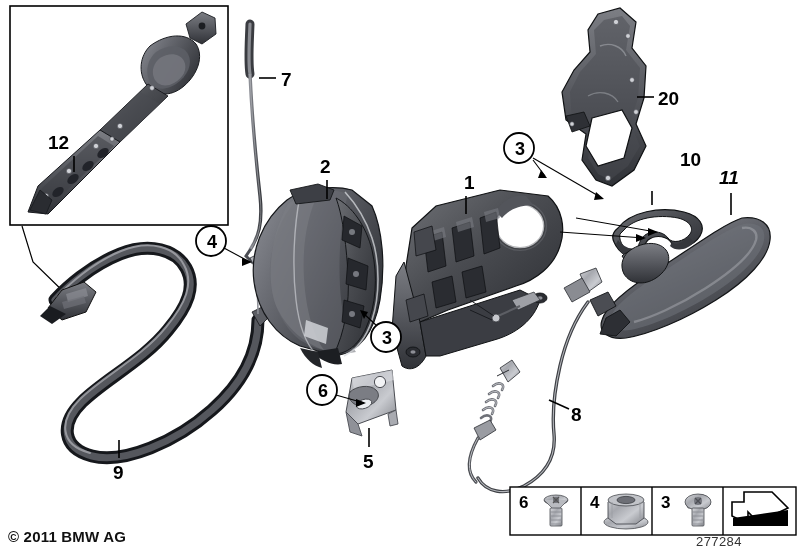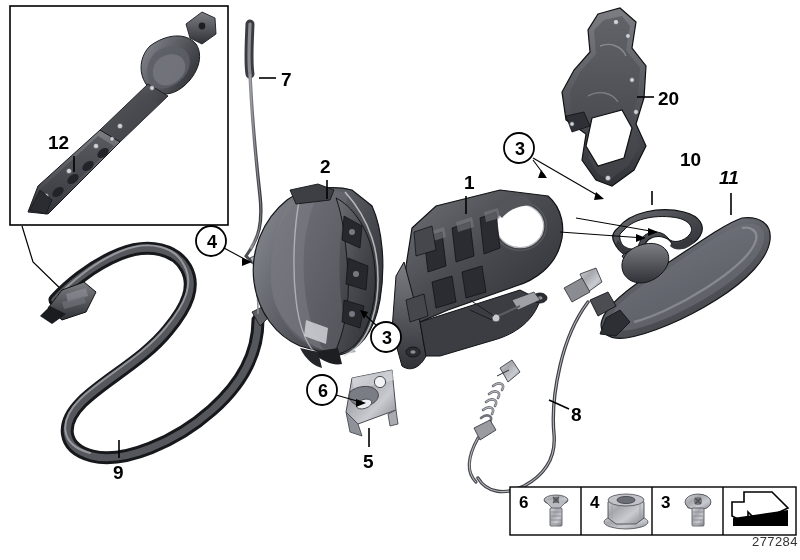"© 2011 BMW AG" div.copyright { html: none -> <div>© 2011 BMW AG</div> }
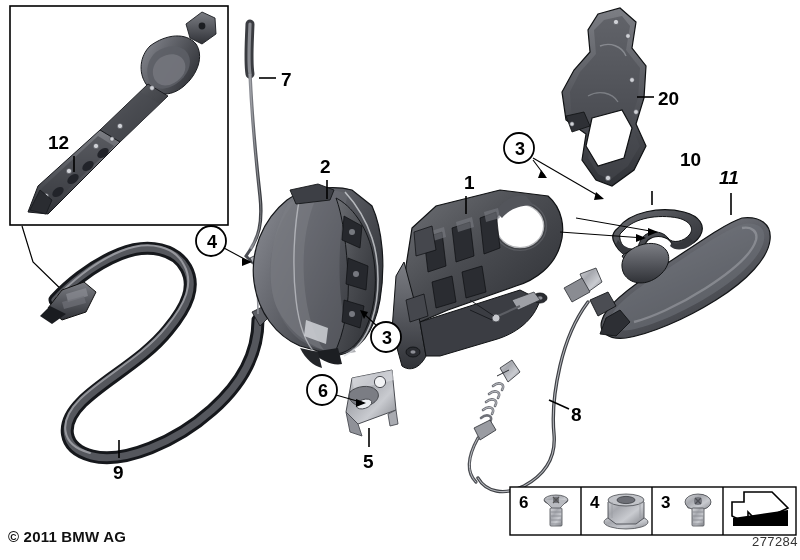"277284" .drawno { left: 752px -> 696px }
